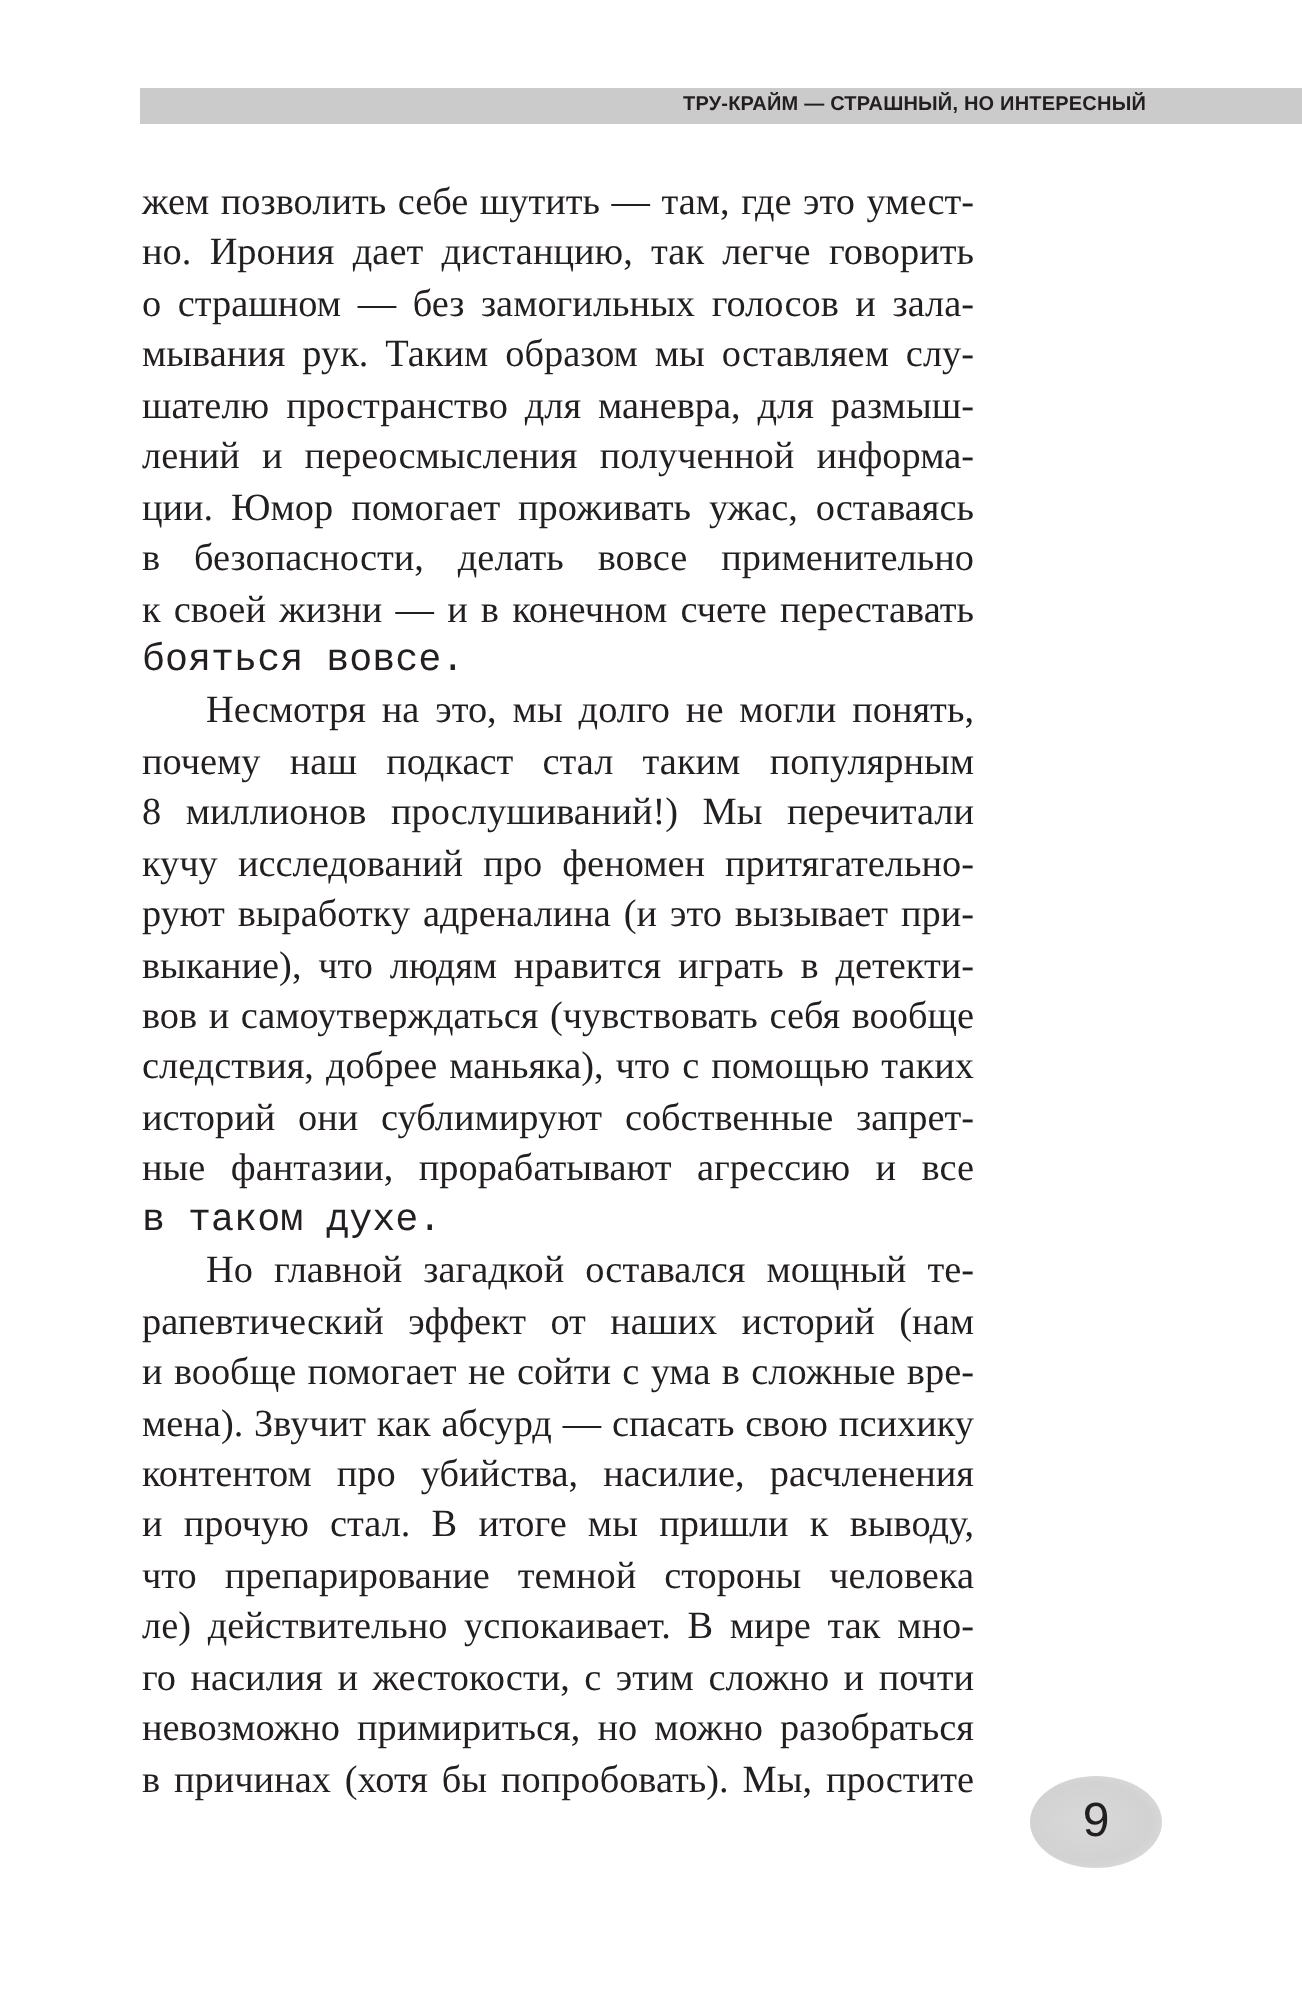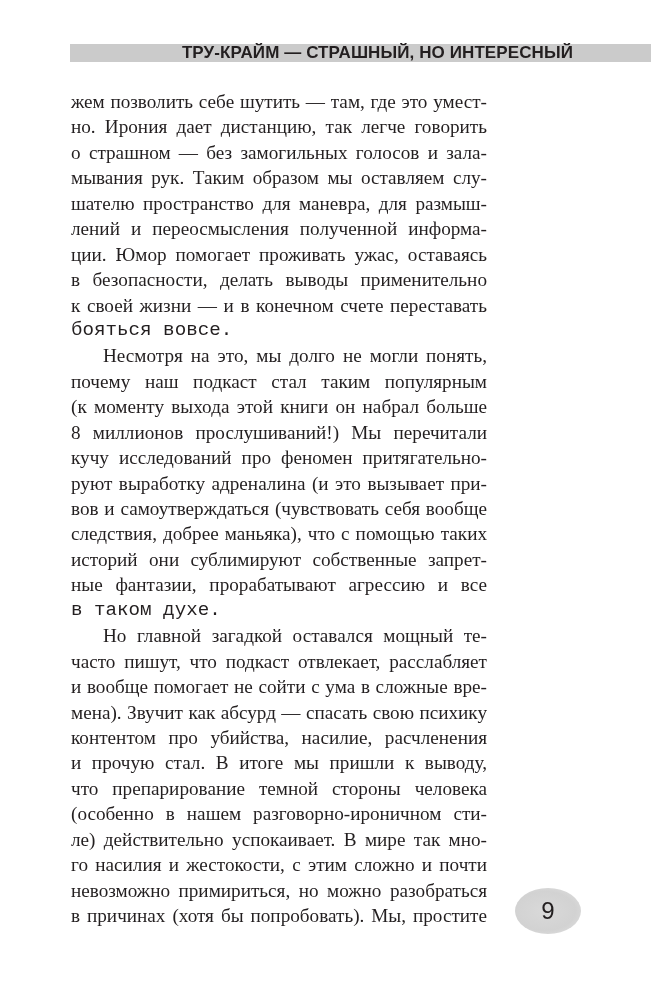"ТРУ-КРАЙМ — СТРАШНЫЙ, НО ИНТЕРЕСНЫЙ" .running-head-text { font-size: 17px -> 10px }
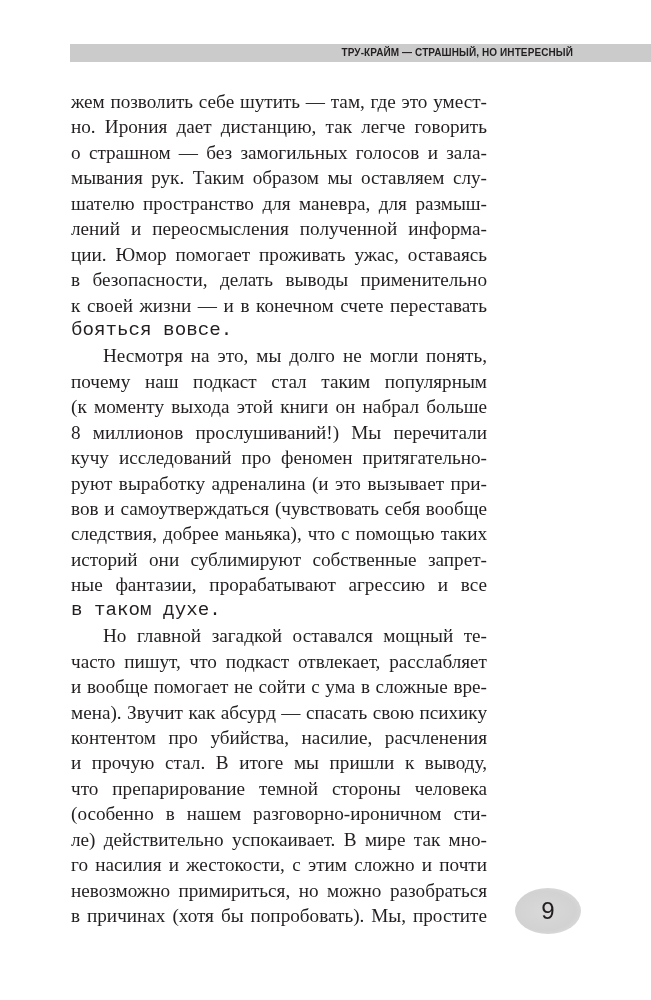"в безопасности, делать выводы" span.line { text: выводы -> вовсе }
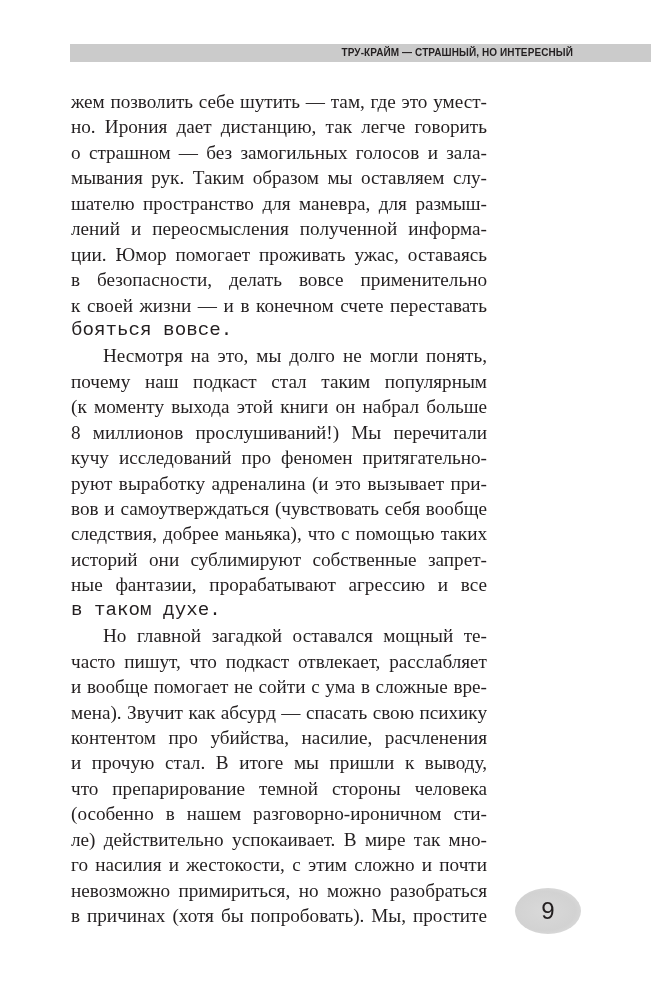"(к моменту выхода этой книги" span.line { html: <span>(к моменту выхода этой книги он набрал больше</span> -> none }
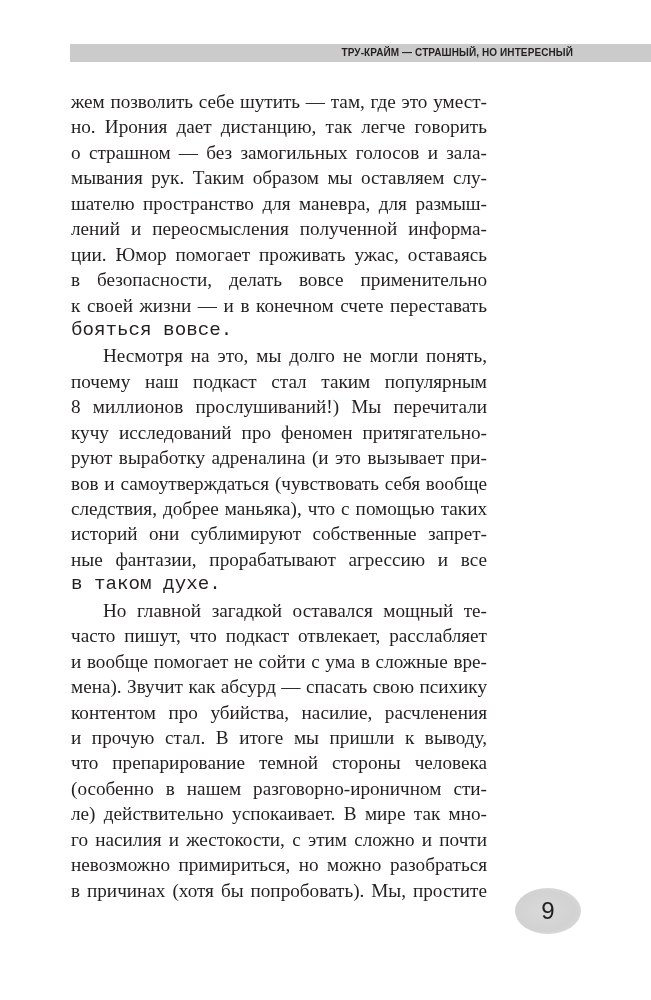"выкание), что людям нравится играть" span.line { html: none -> <span>выкание), что людям нравится играть в детекти-</span> }
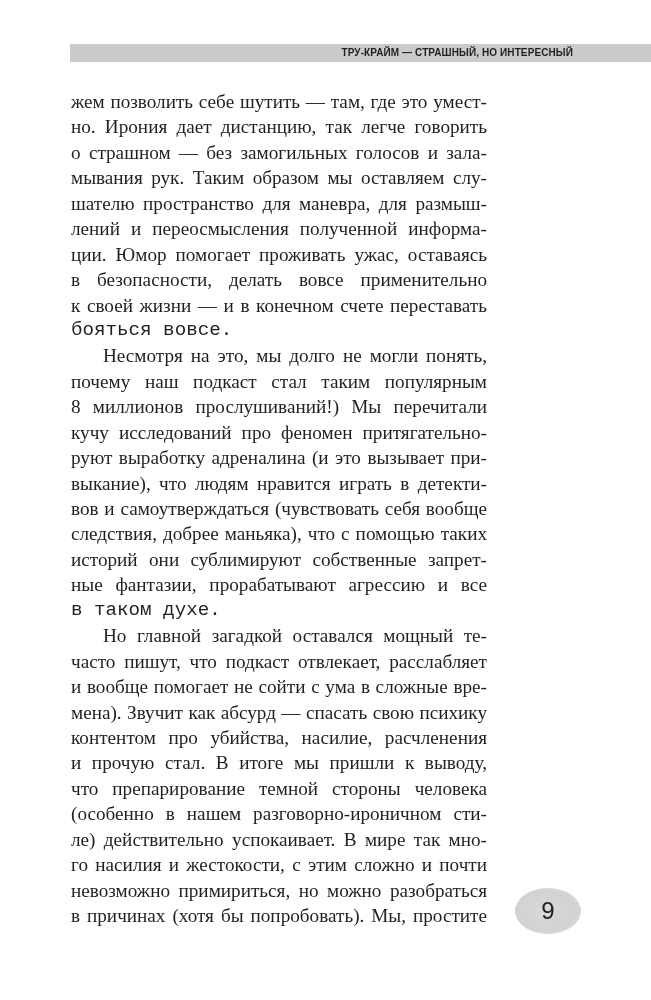"рапевтический эффект от наших историй" span.line { html: none -> <span>рапевтический эффект от наших историй (нам</span> }
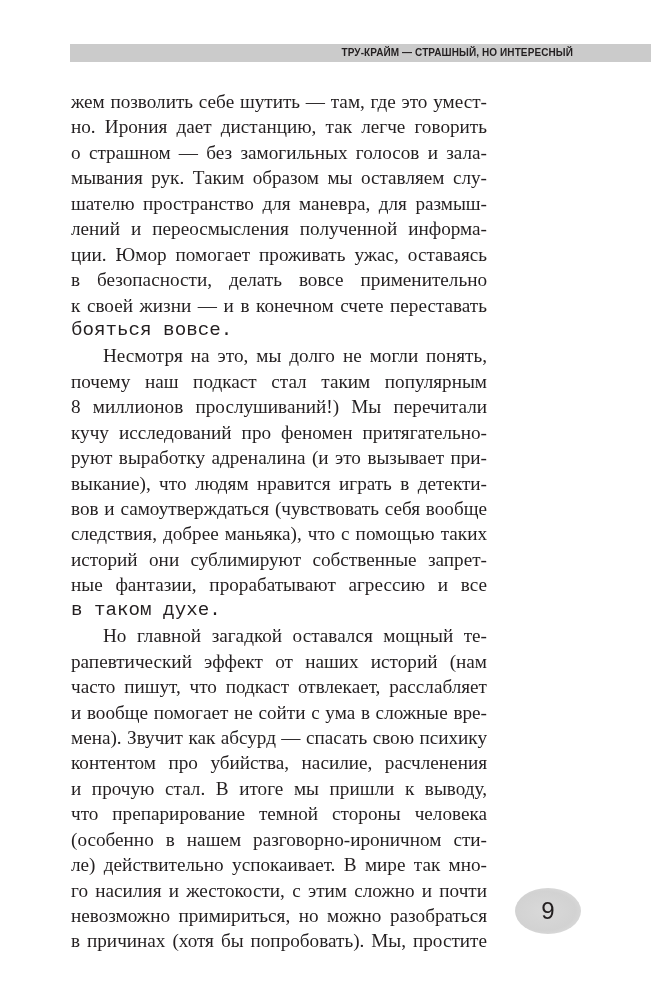"часто пишут, что подкаст отвлекает," span.line { html: <span>часто пишут, что подкаст отвлекает, расслабляет</span> -> none }
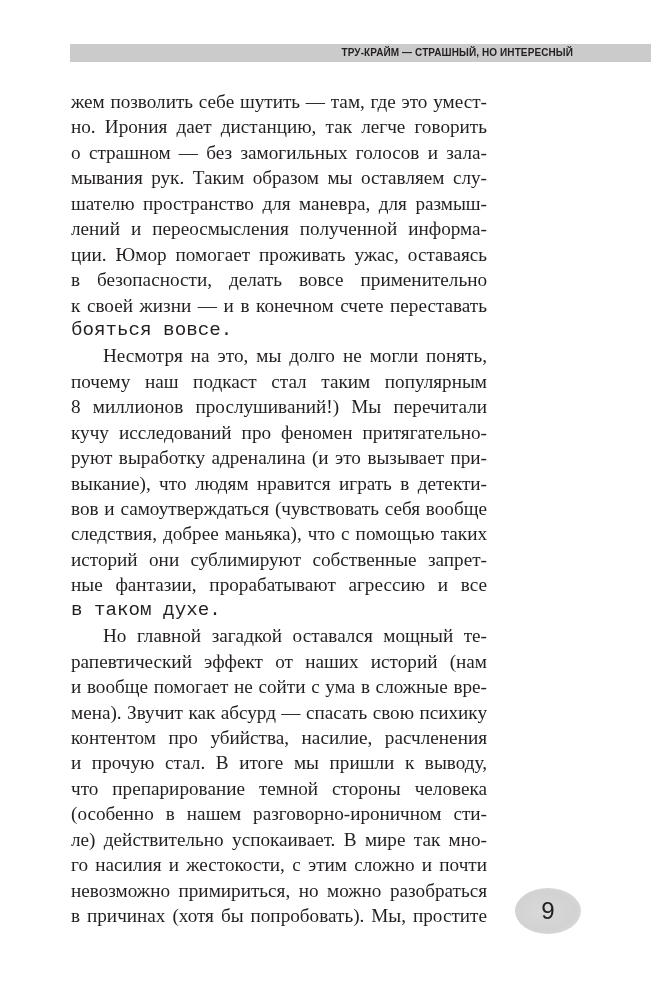"(особенно в нашем разговорно-ироничном" span.line { html: <span>(особенно в нашем разговорно-ироничном сти-</span> -> none }
